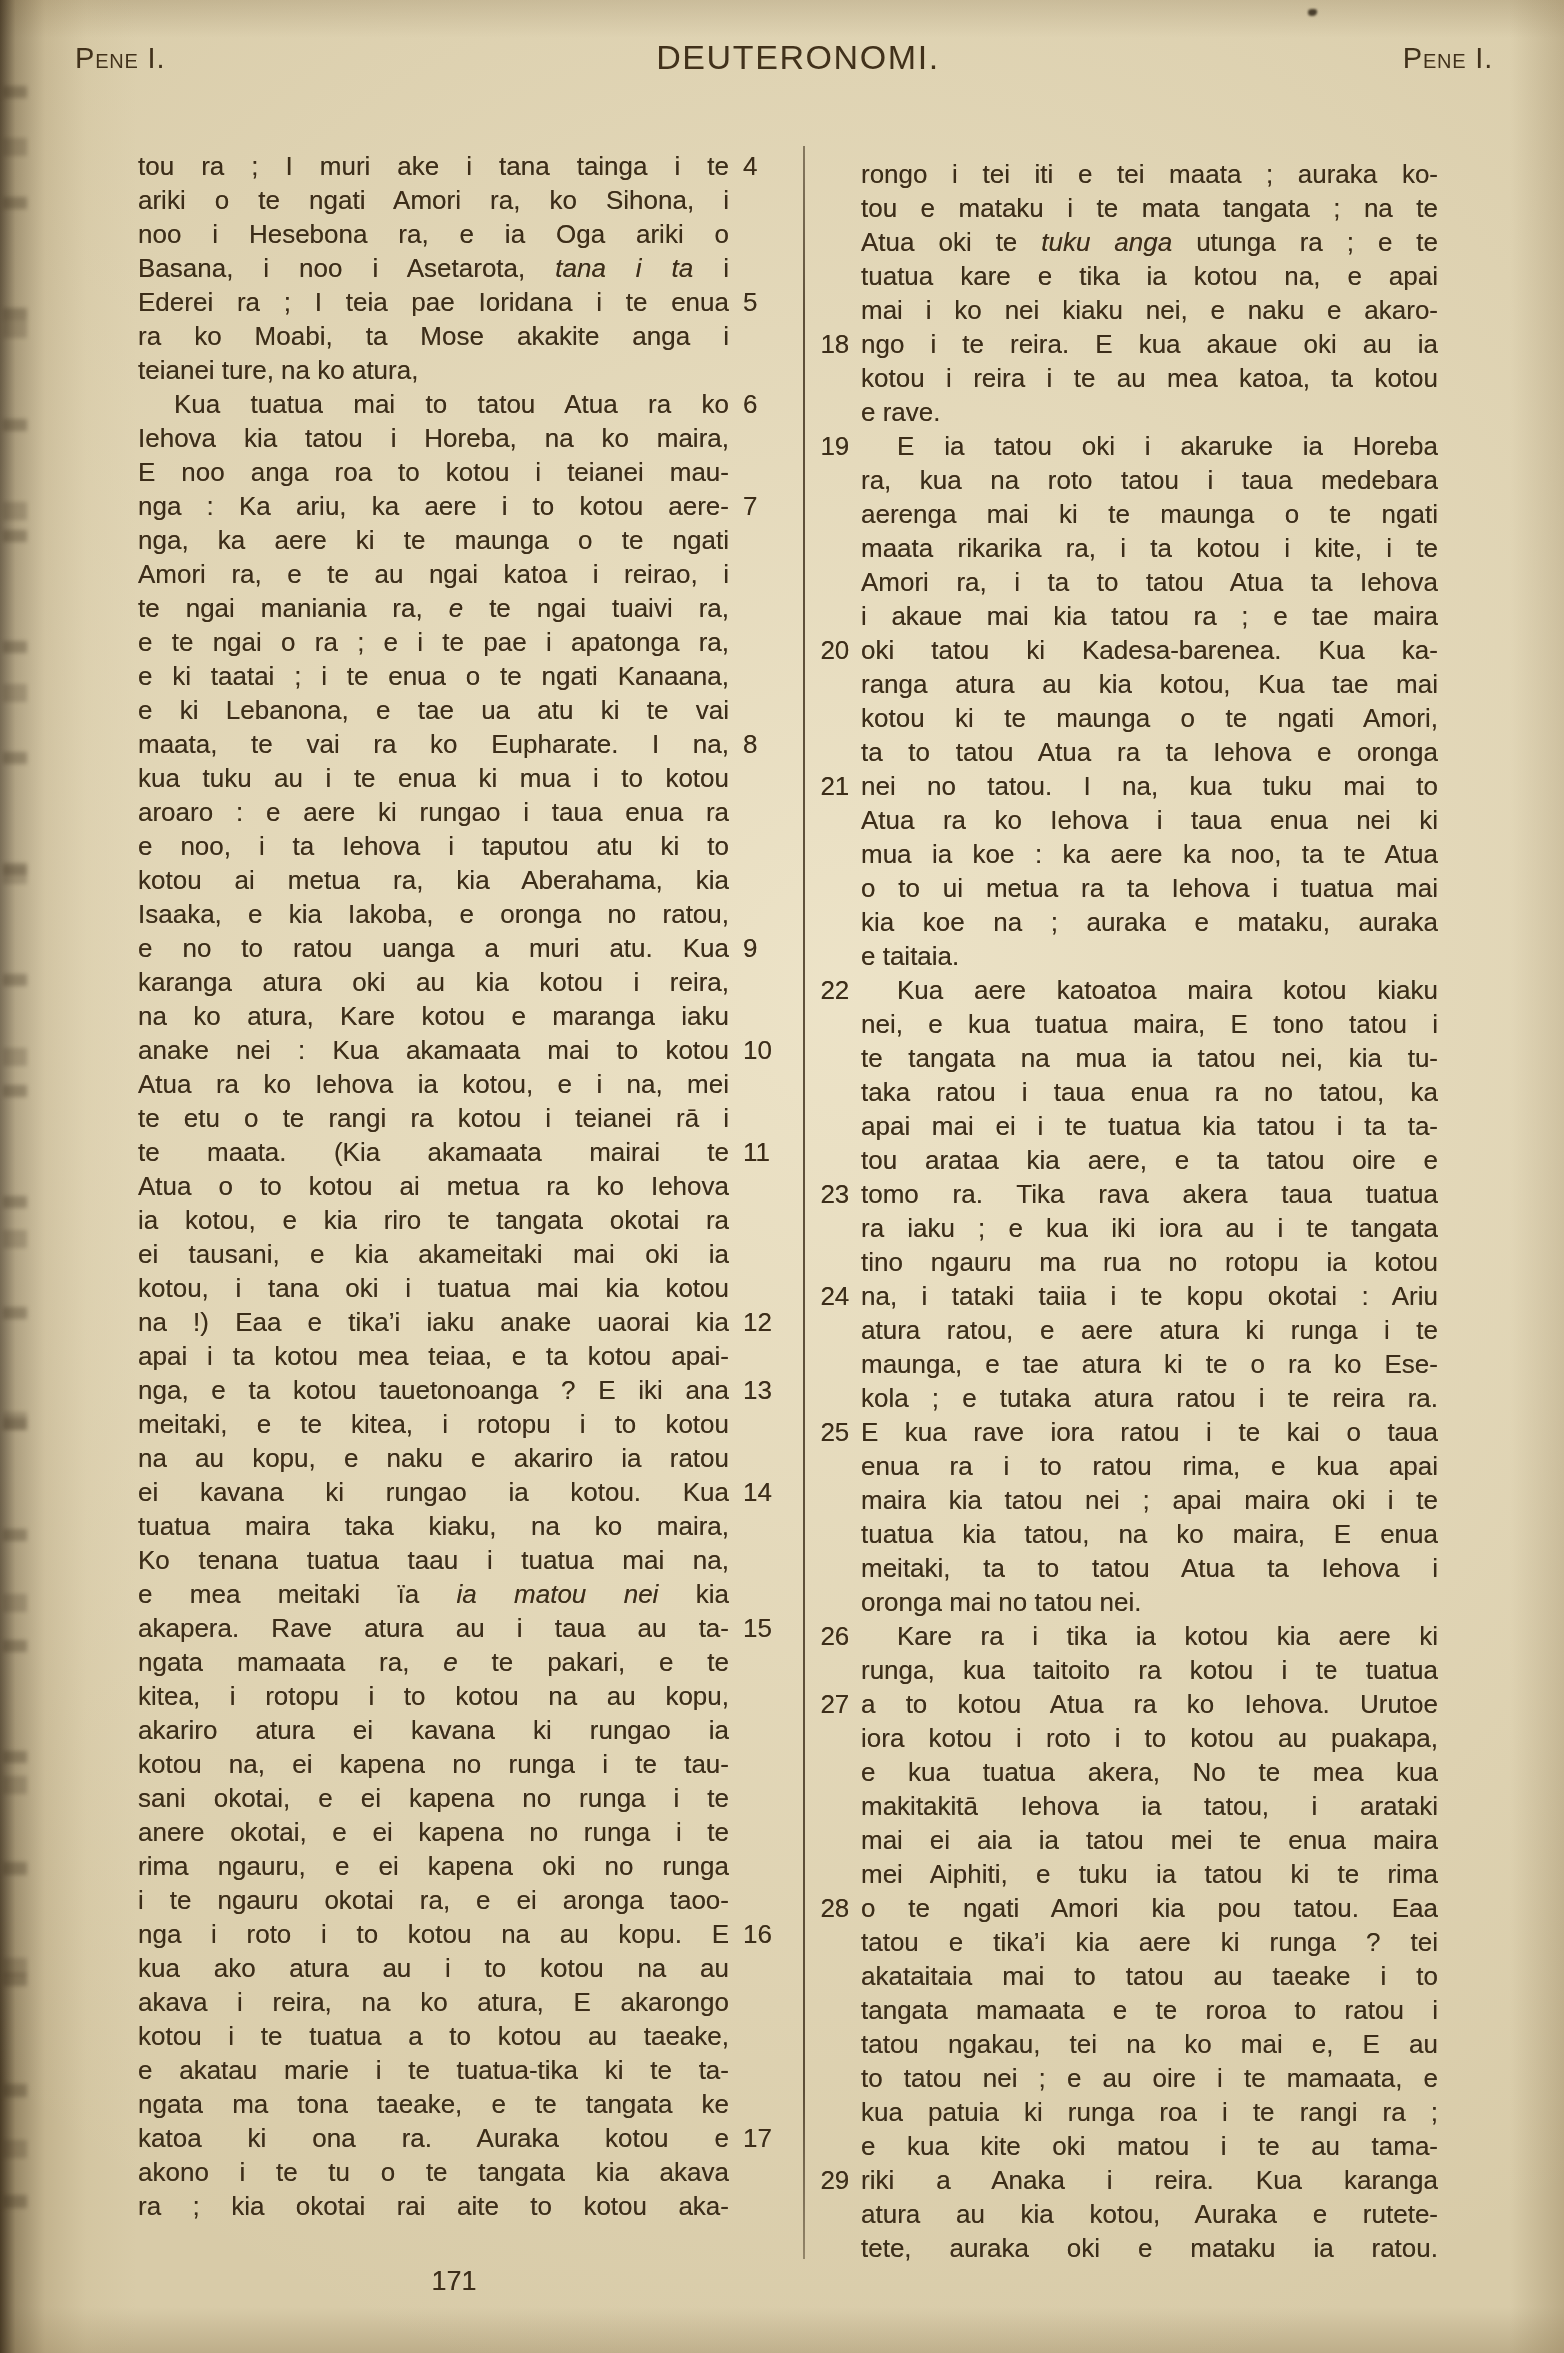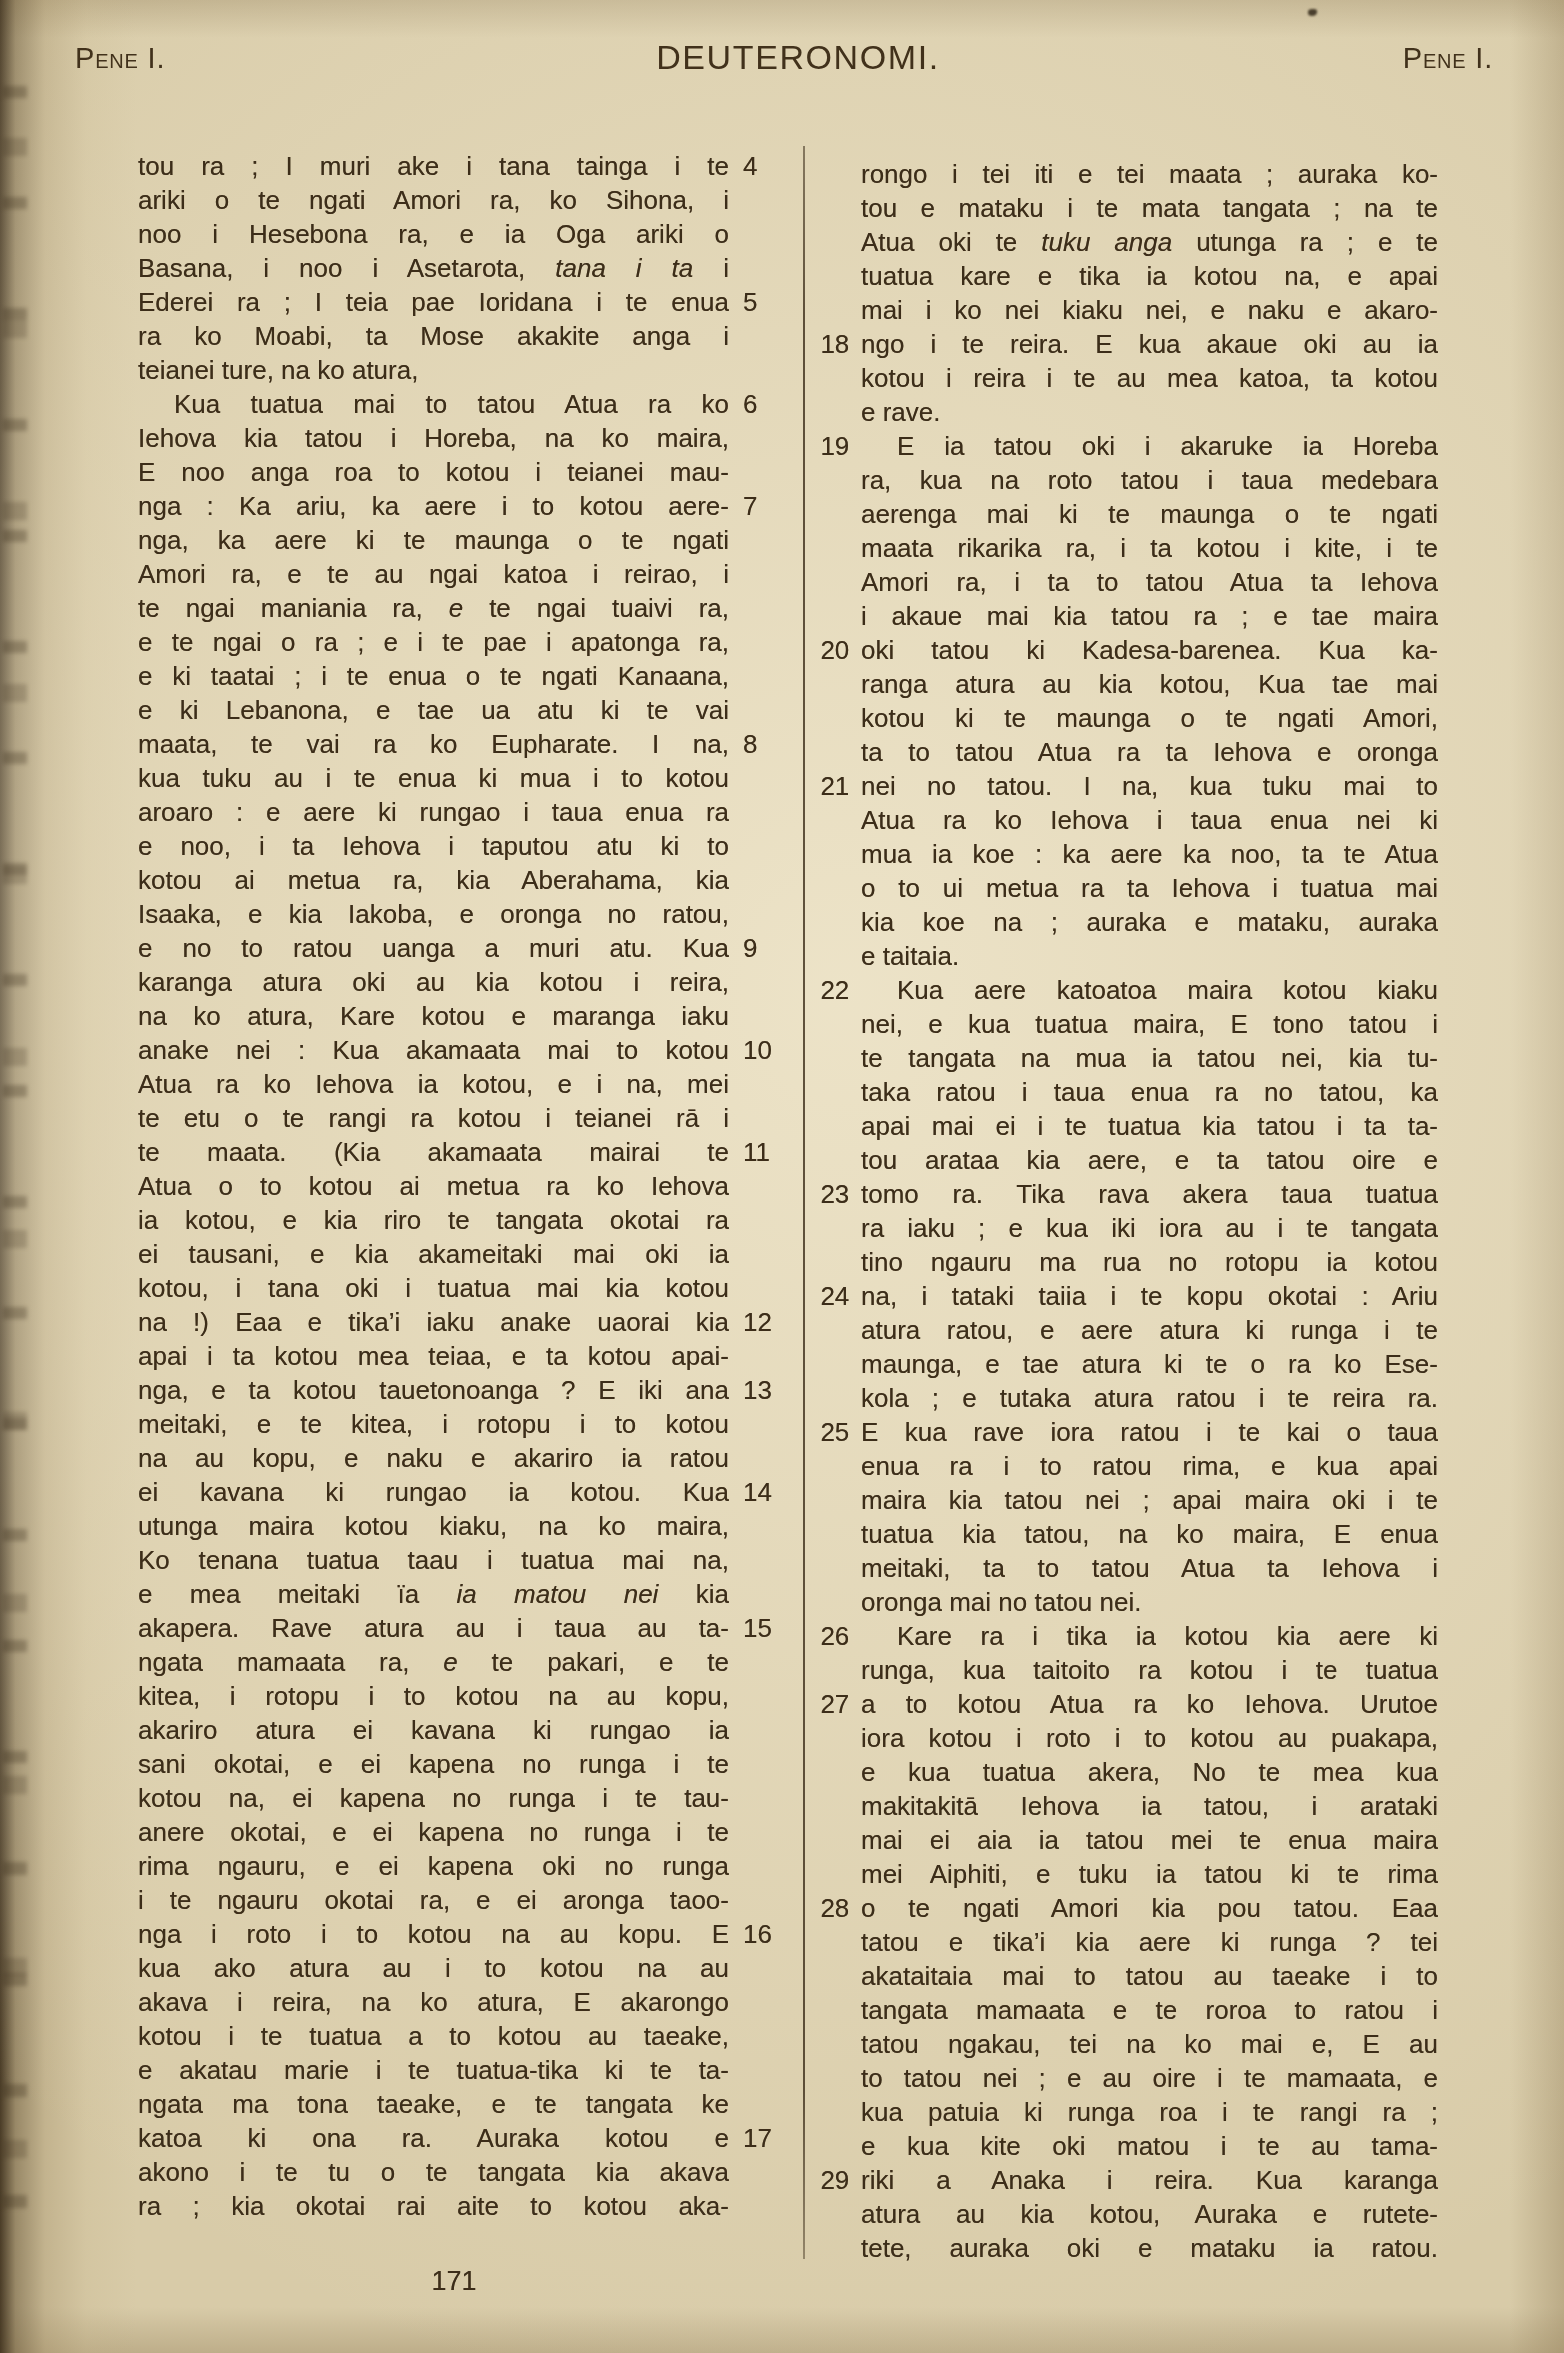"utunga maira kotou kiaku, na" span.ltext { text: utunga maira kotou -> tuatua maira taka }
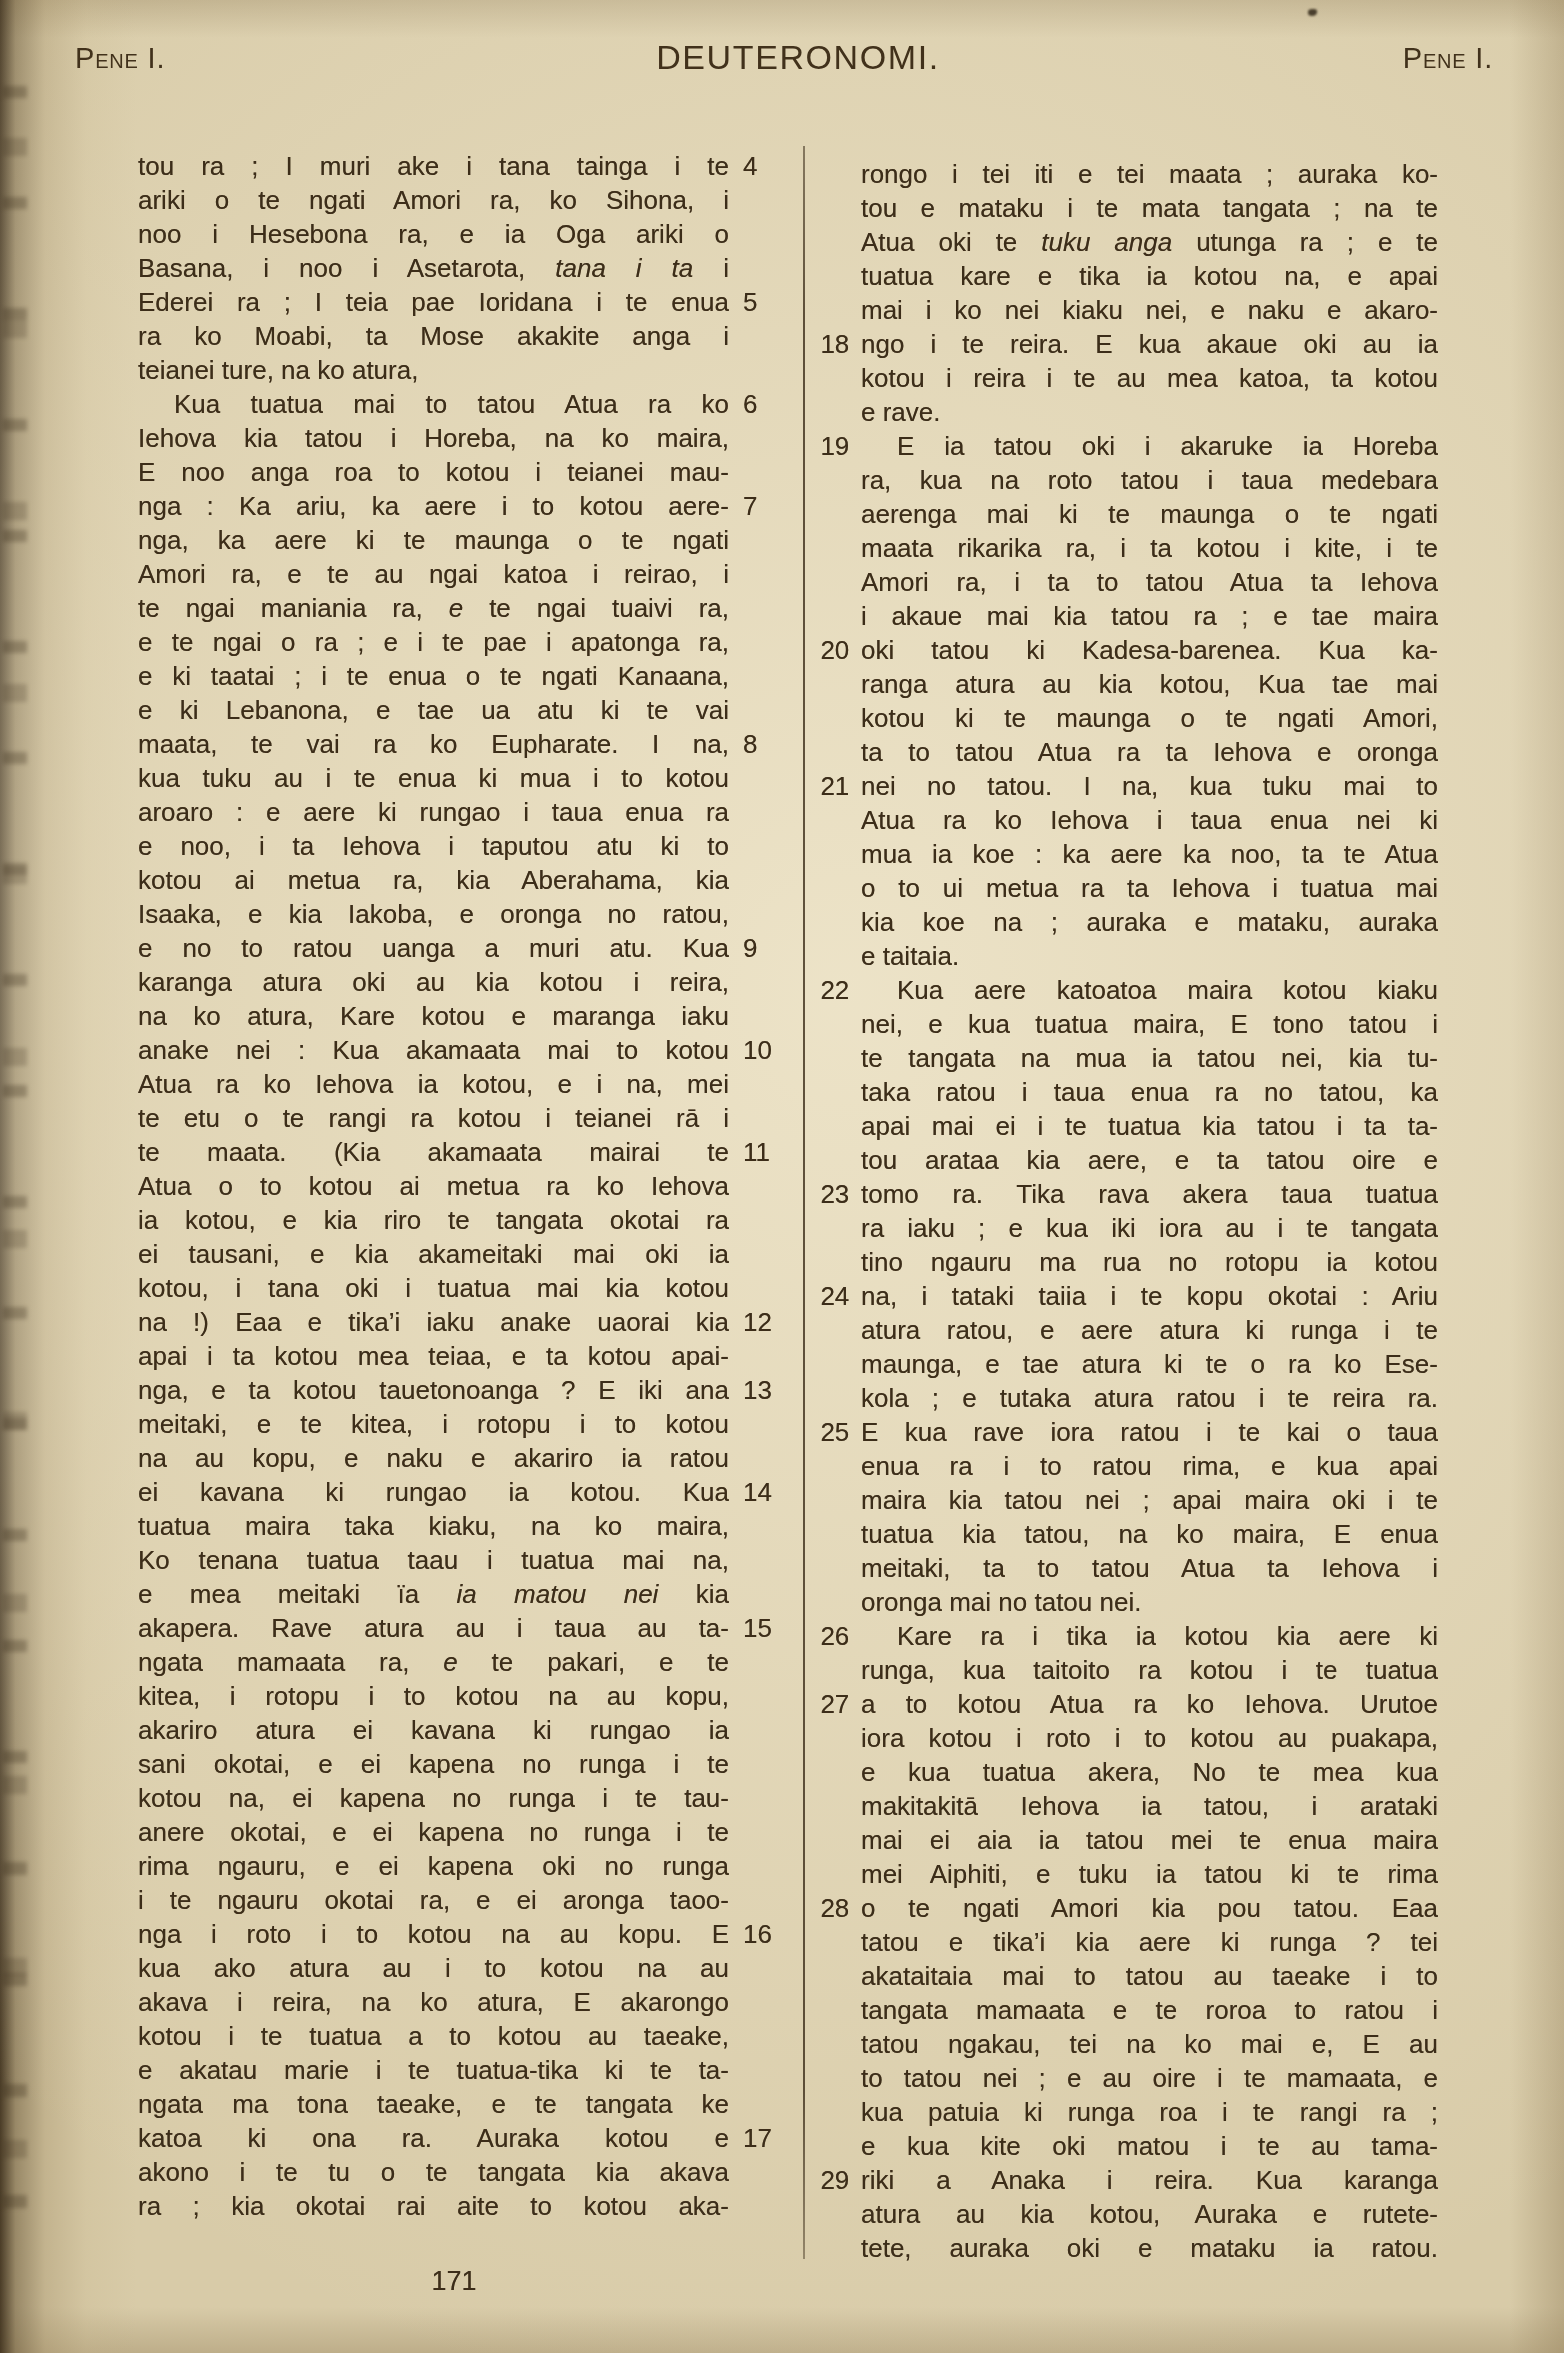"sani okotai, e ei kapena" div.line { order: before "kotou na, ei kapena no" -> after "kotou na, ei kapena no" }
